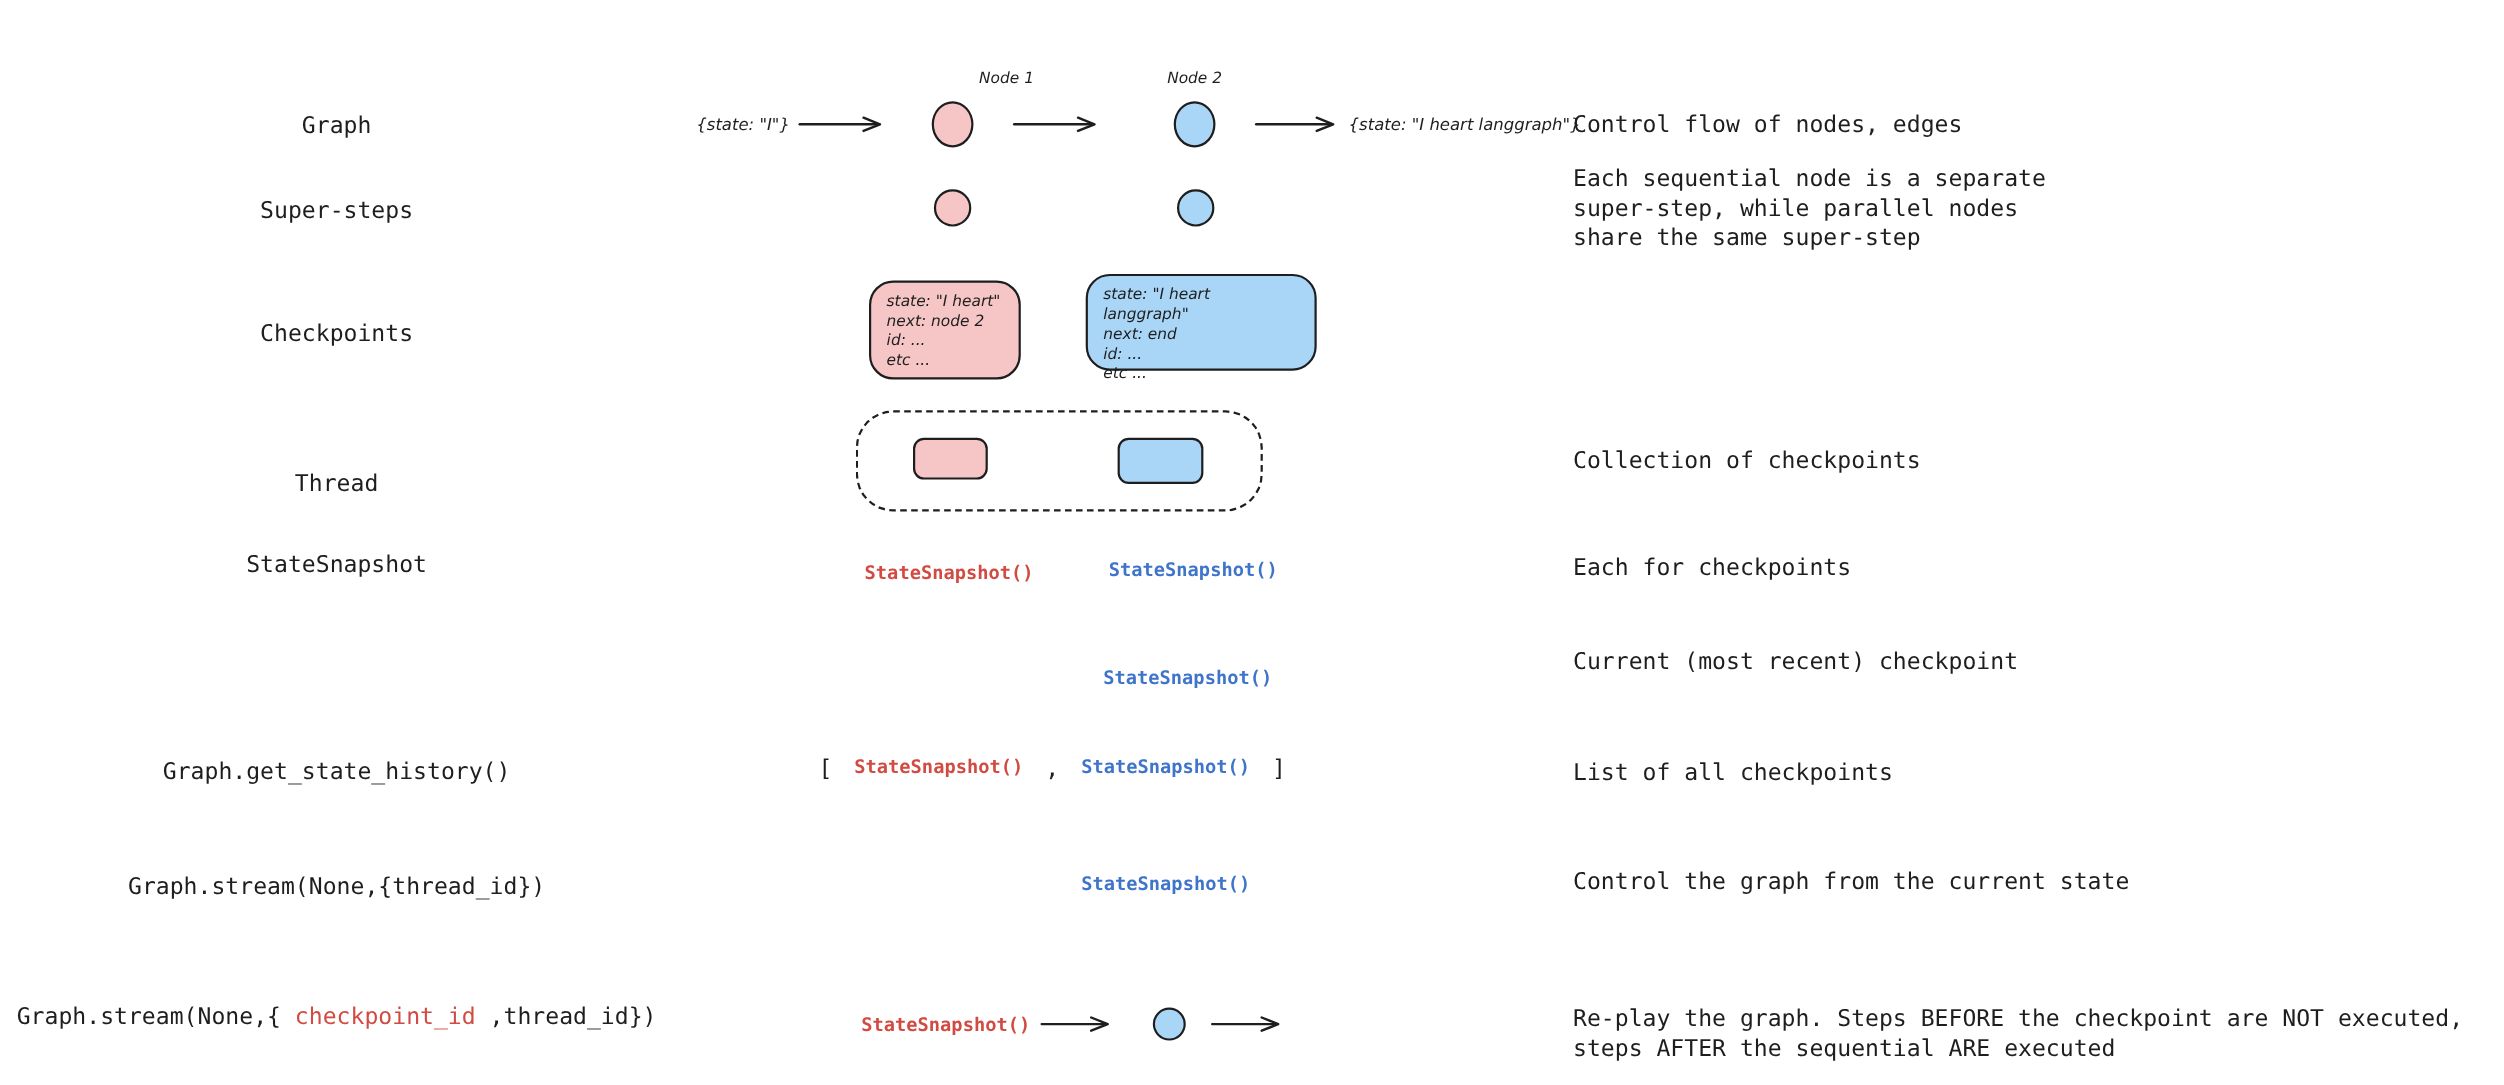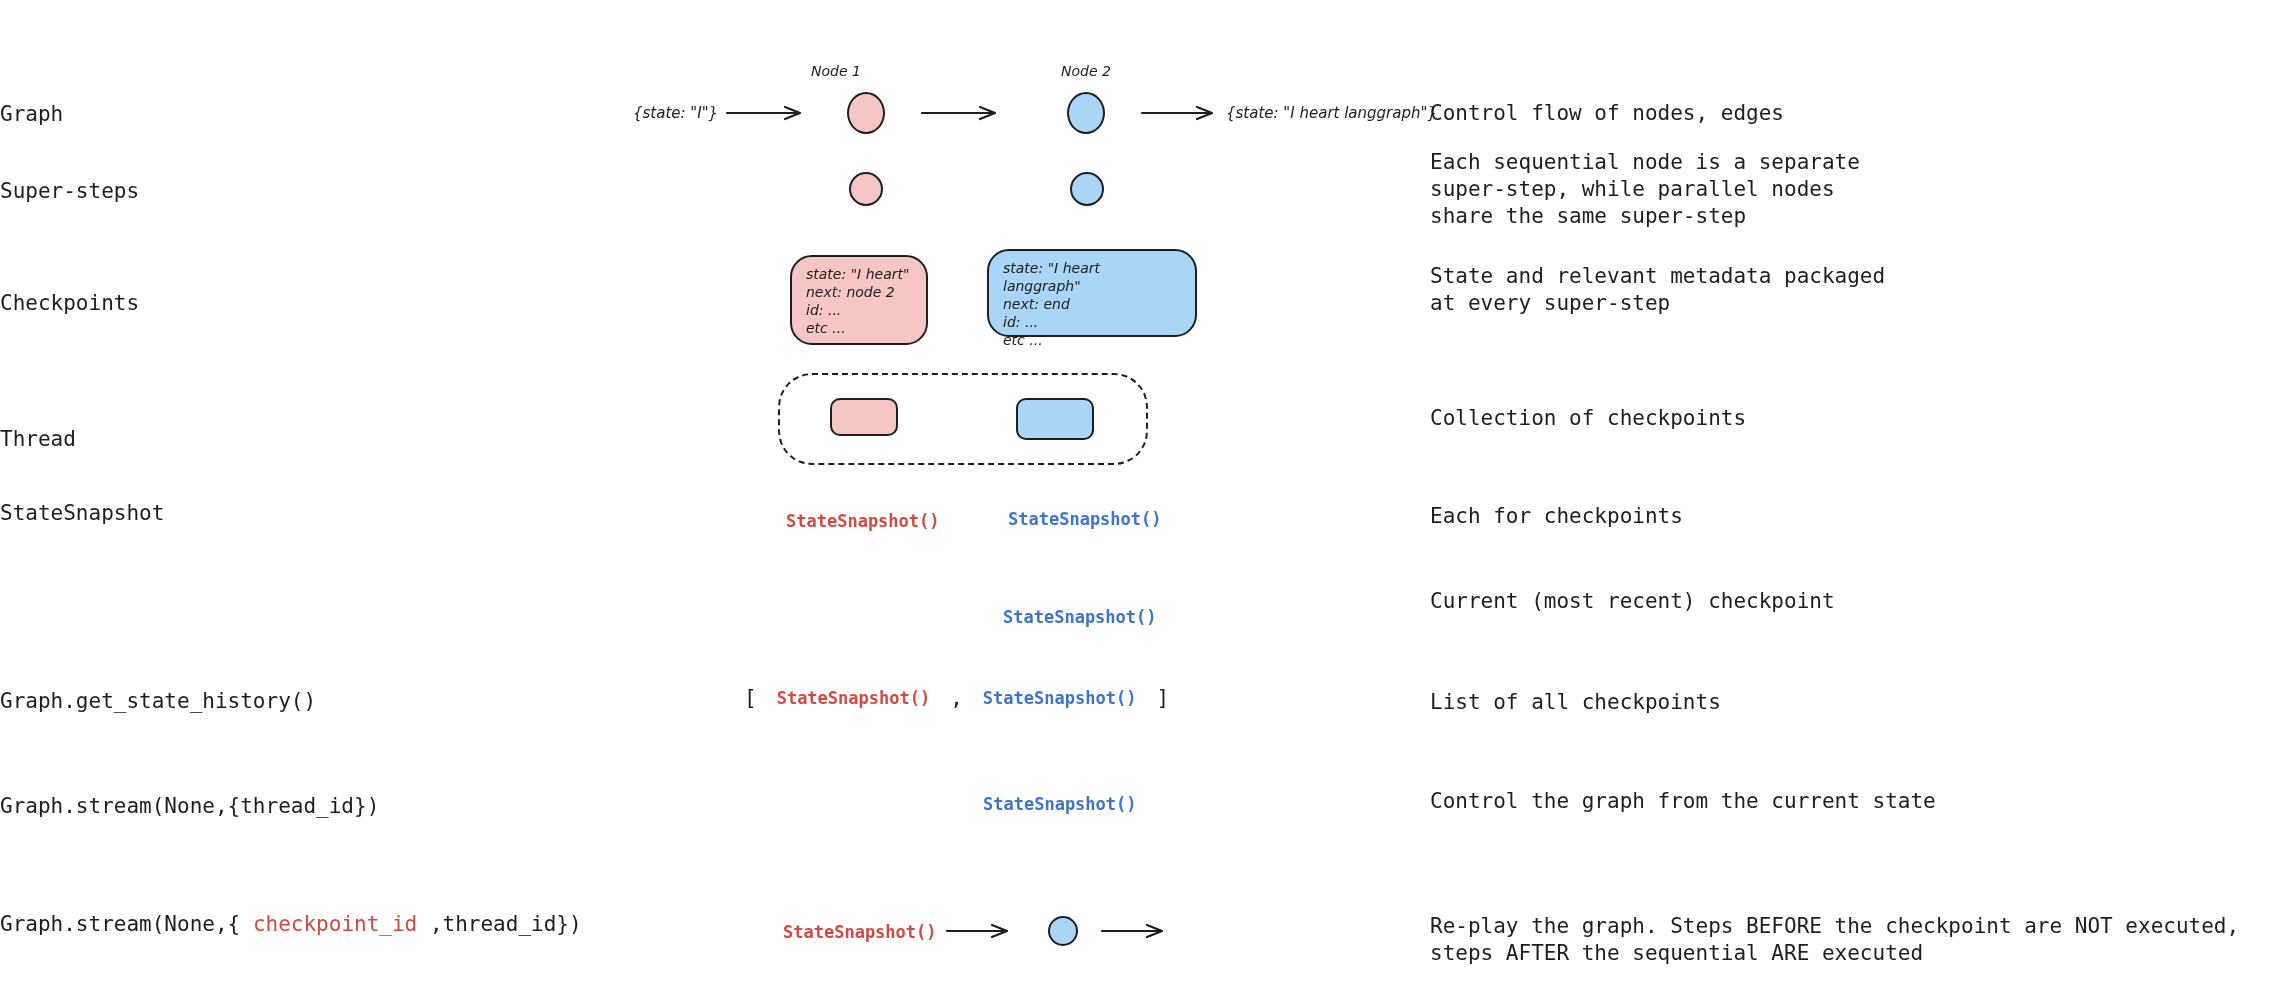"Node 1" div.hand { left: 796px -> 860px; text-align: center -> right }
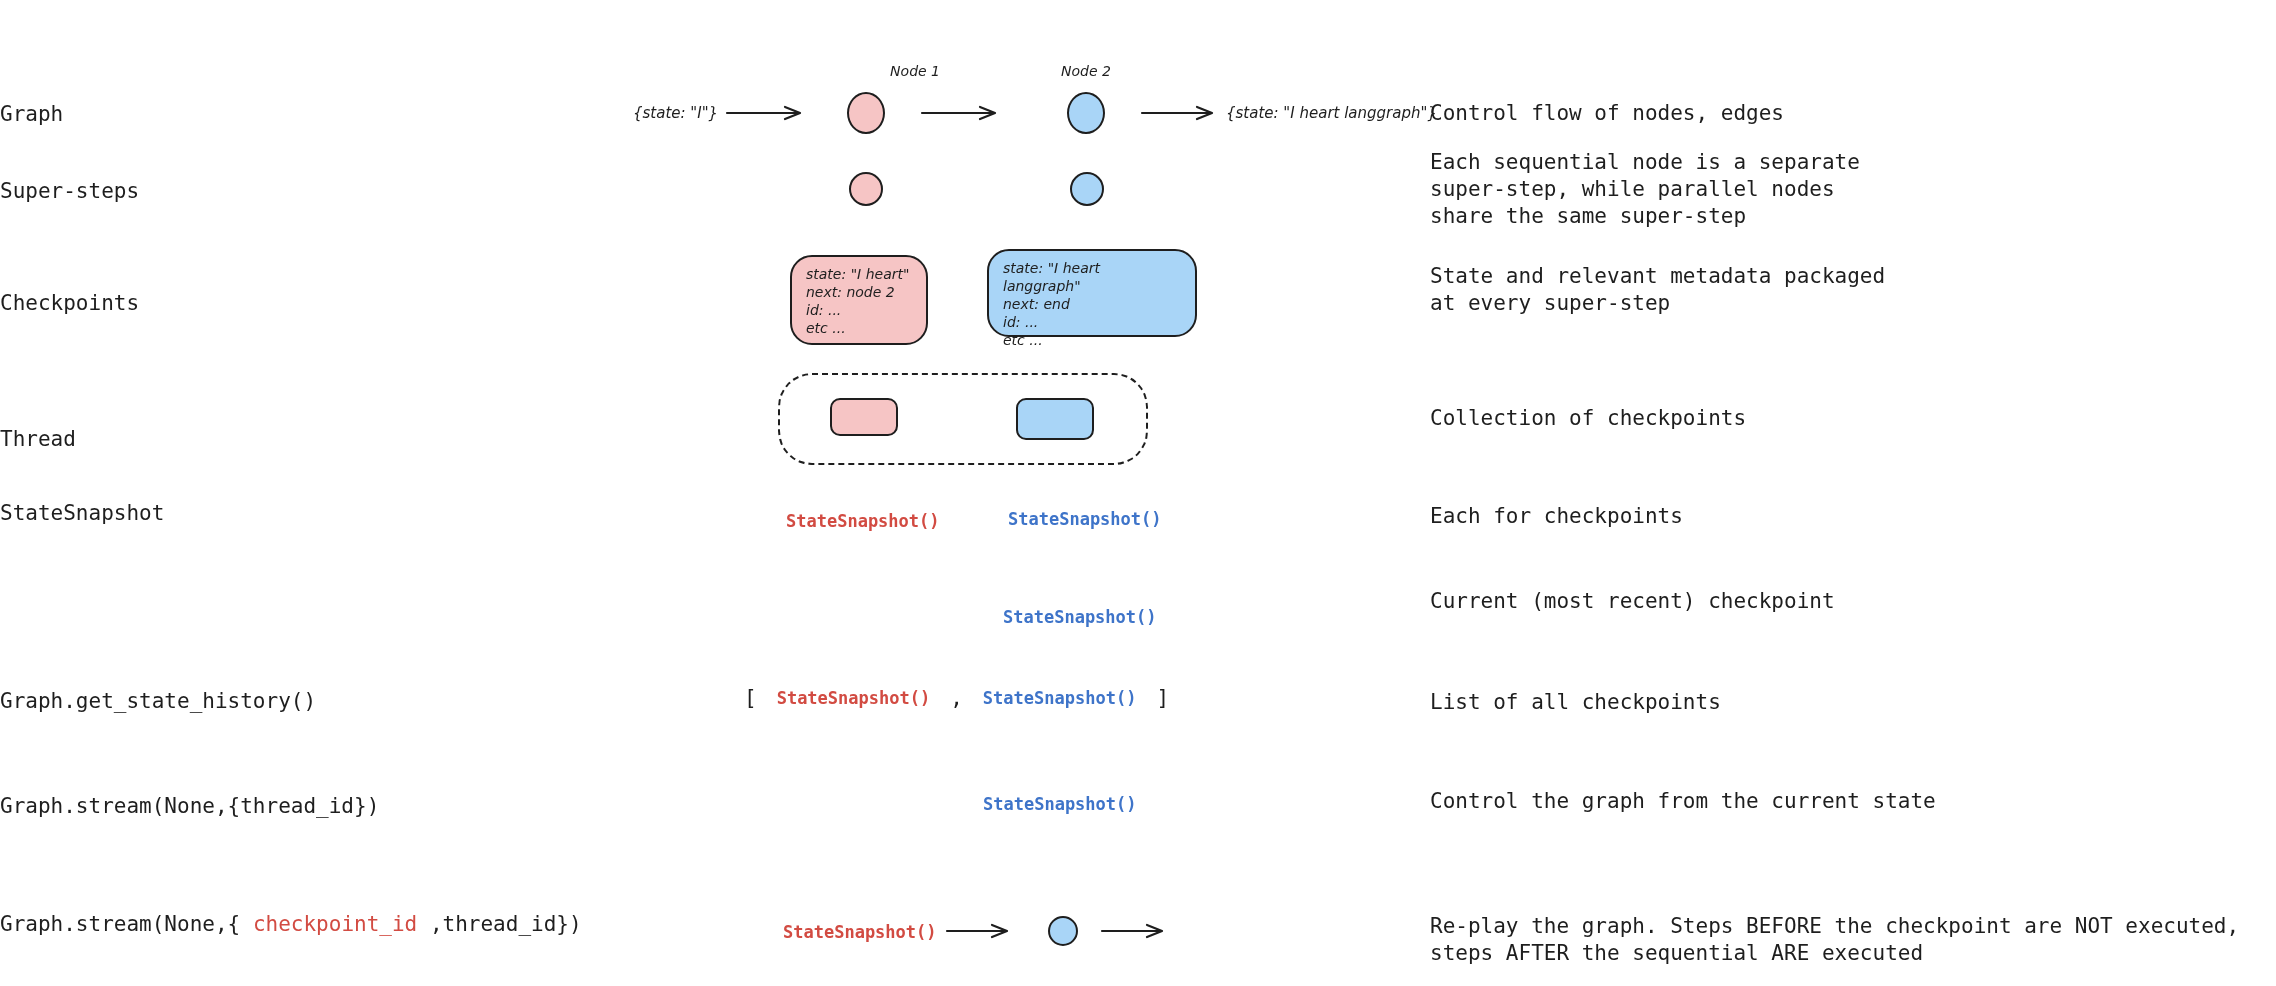"Graph" .left-label { text-align: left -> center }
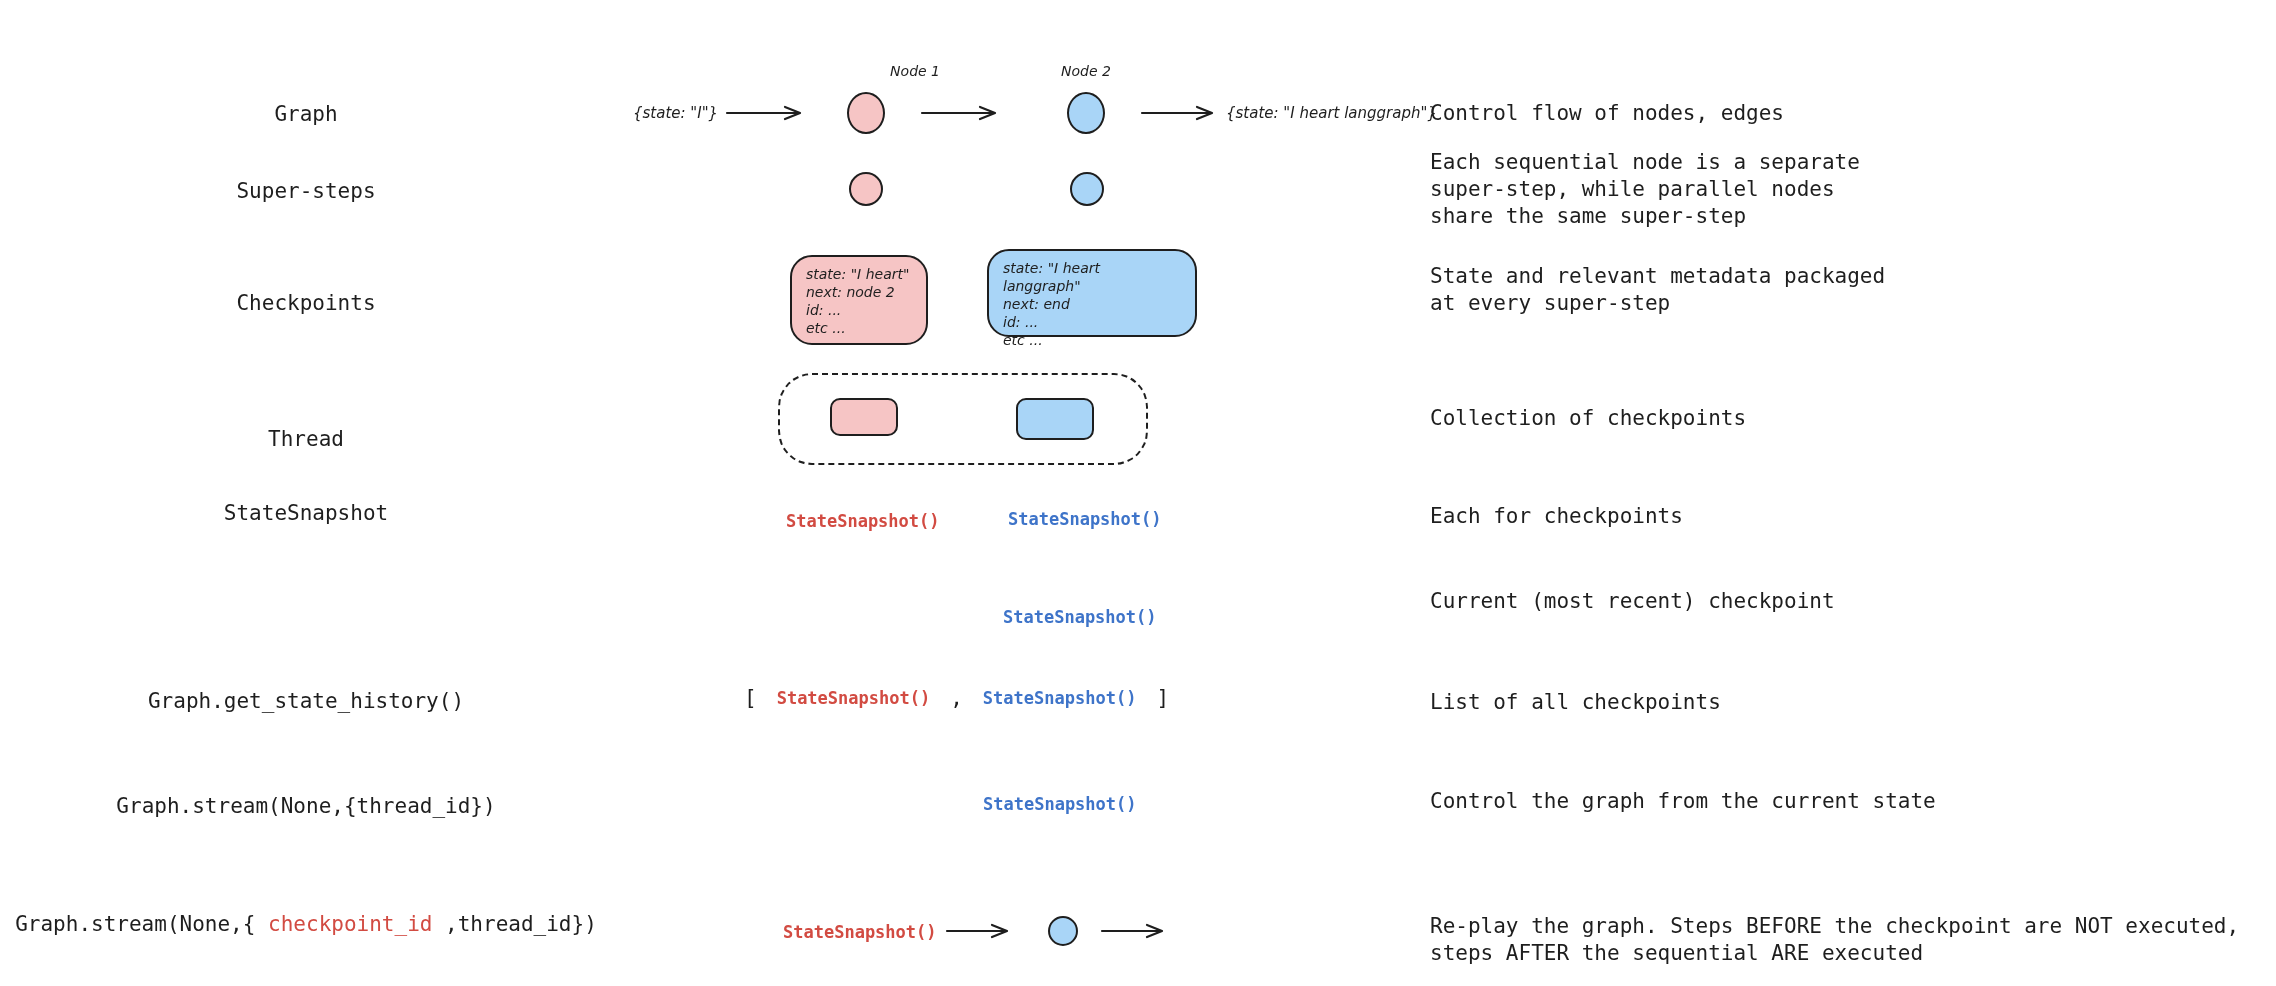"State and relevant metadata packaged" div.desc { html: <div>State and relevant metadata packaged at every super-step</div> -> none }
